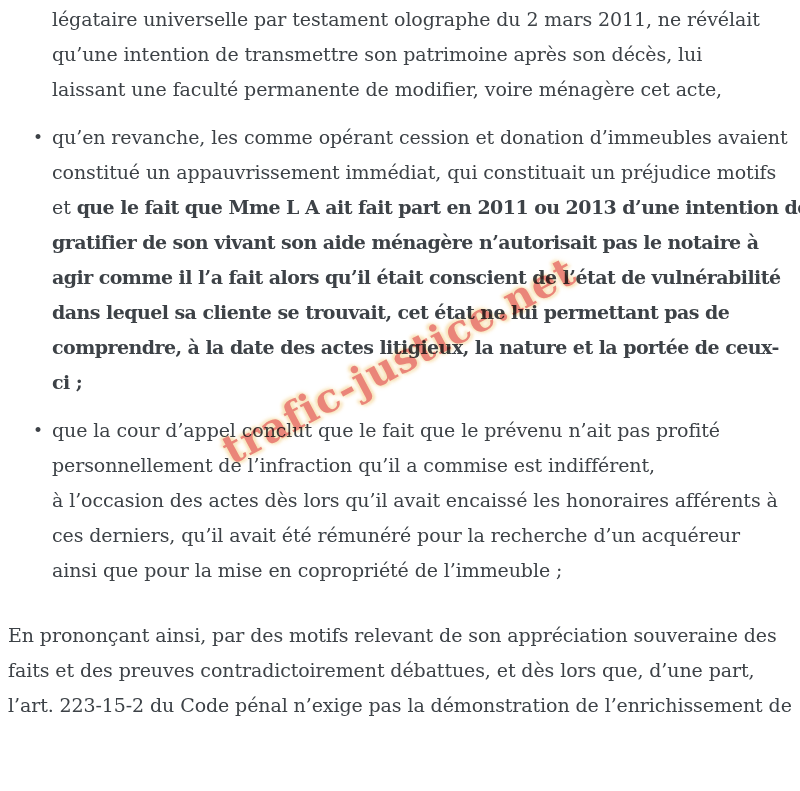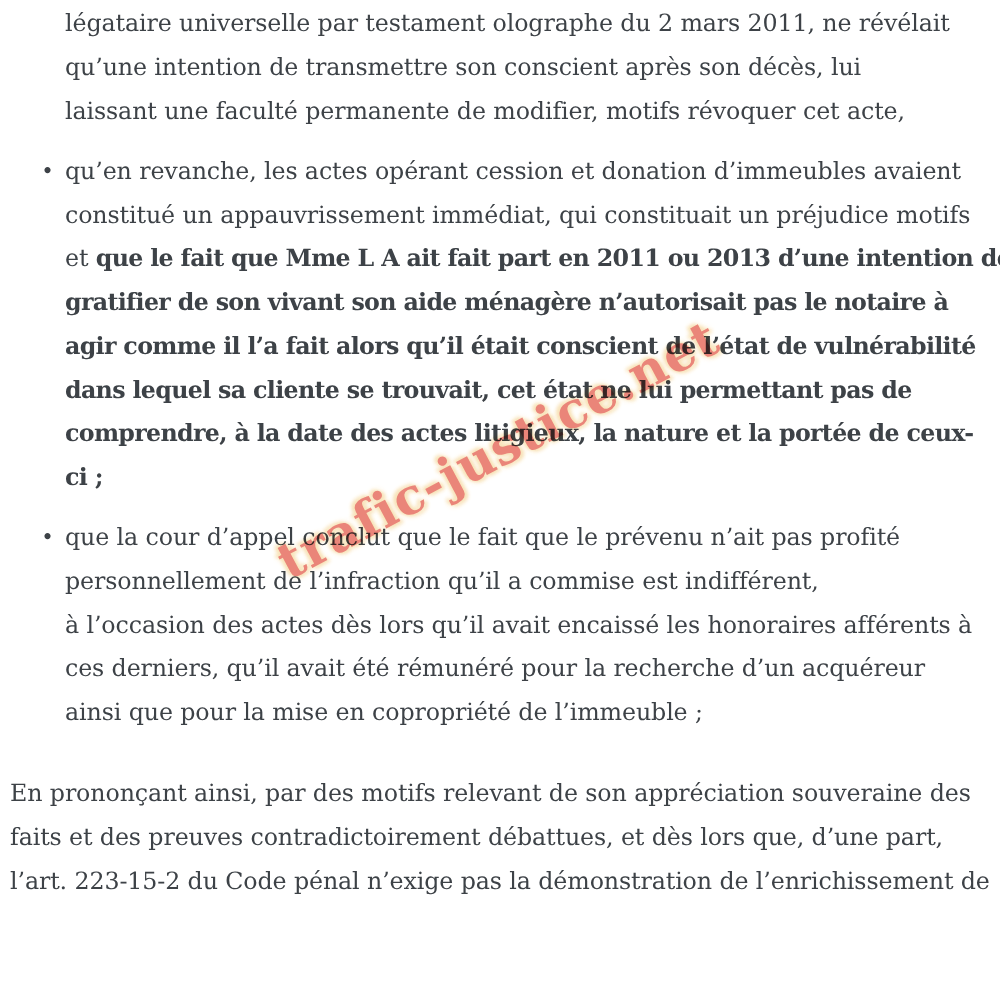"qu’une intention de transmettre son" div.line { text: conscient -> patrimoine }
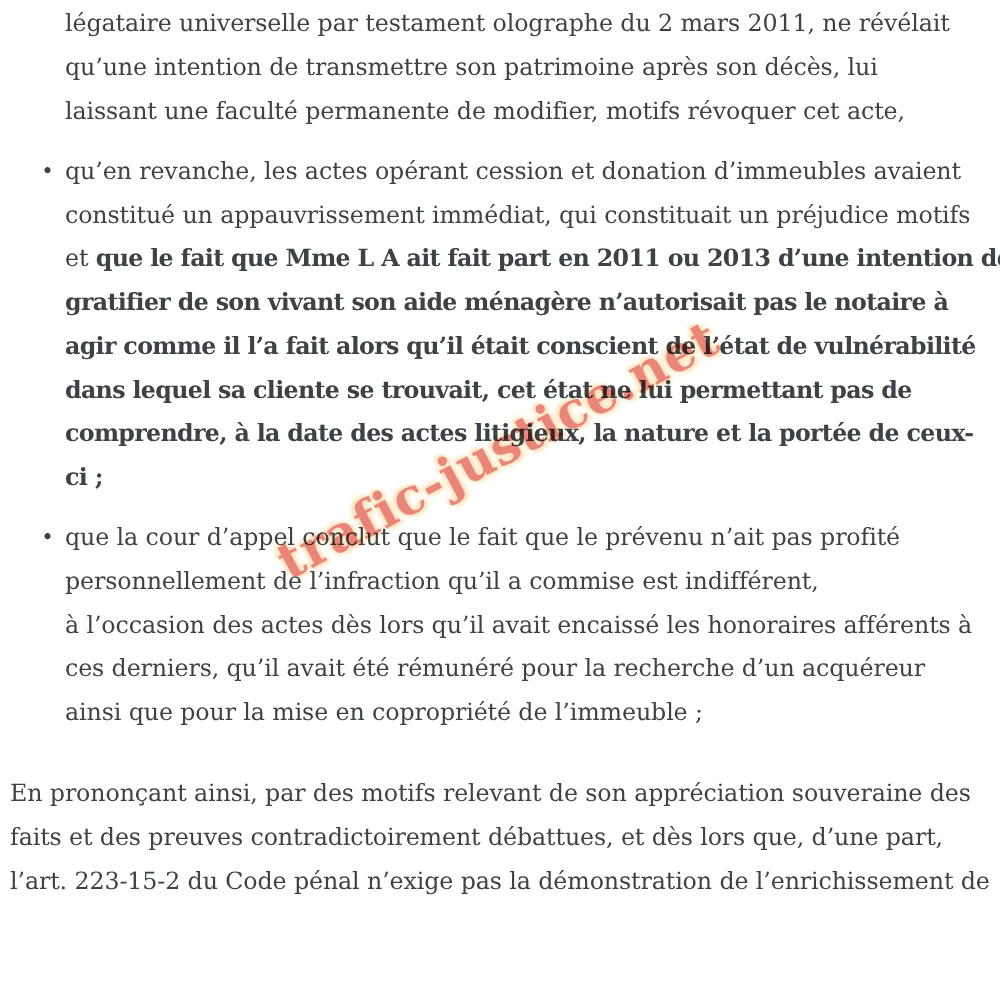"laissant une faculté permanente de" div.line { text: motifs révoquer -> voire ménagère }
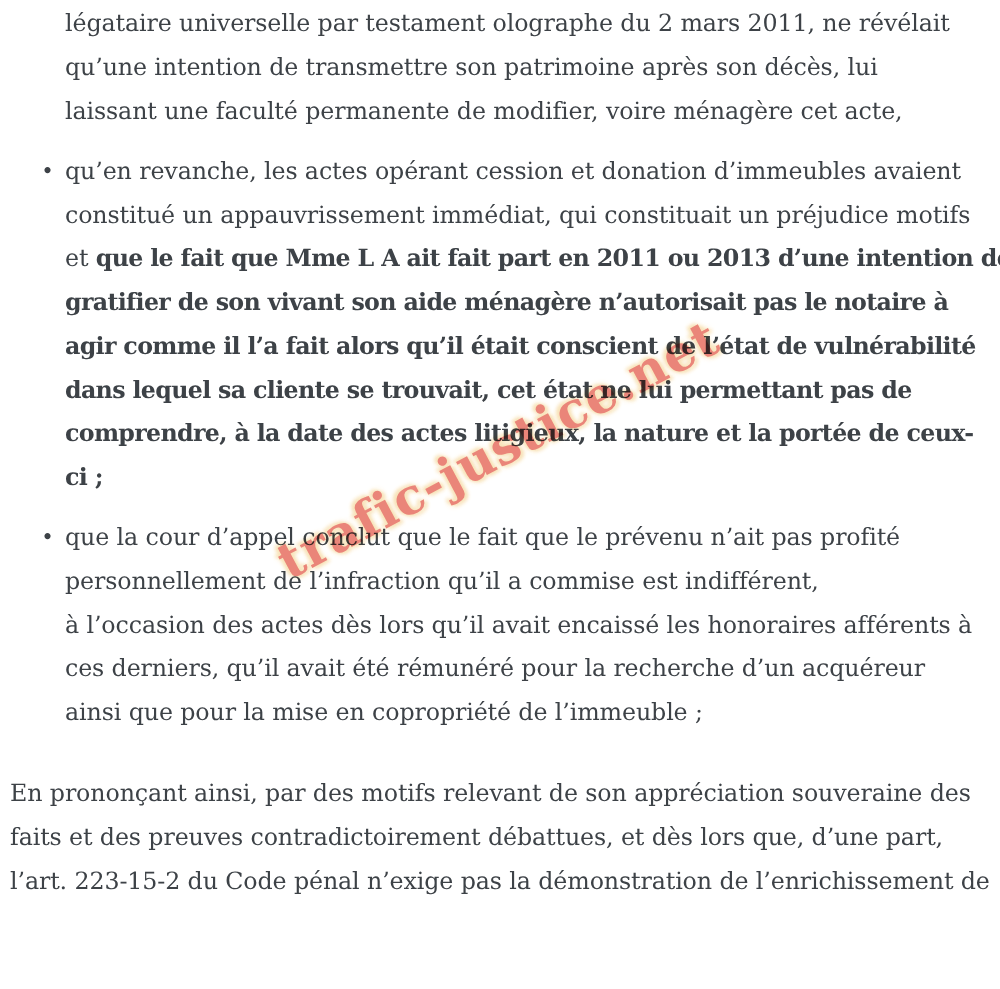"qu’en revanche, les actes opérant" div.line { text: actes -> comme }
